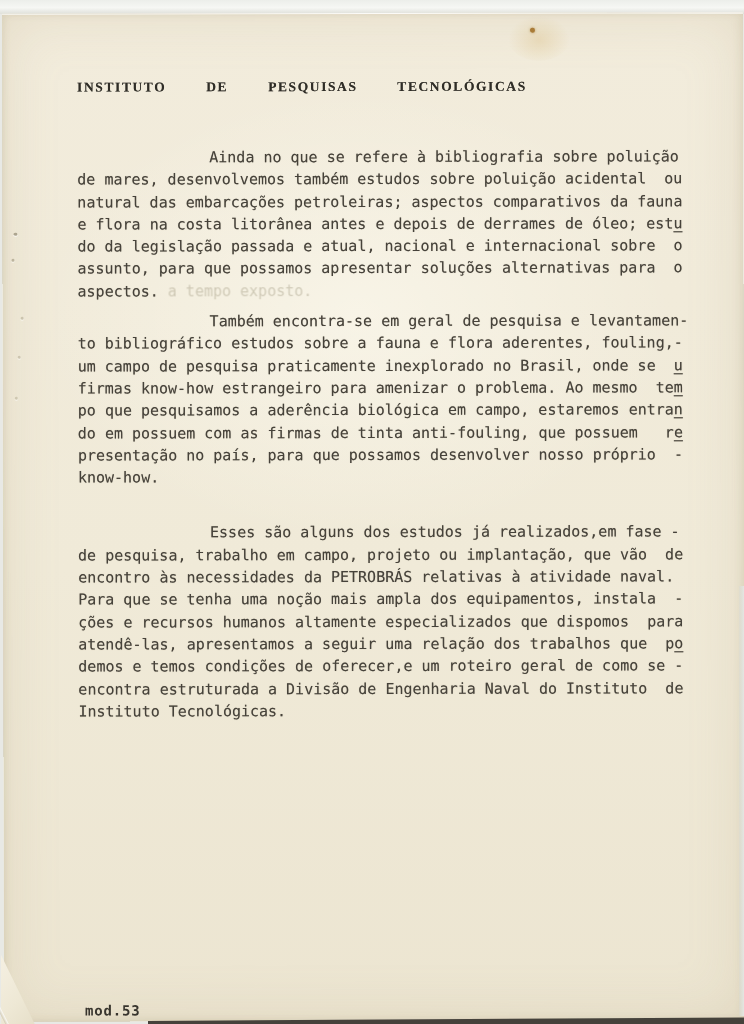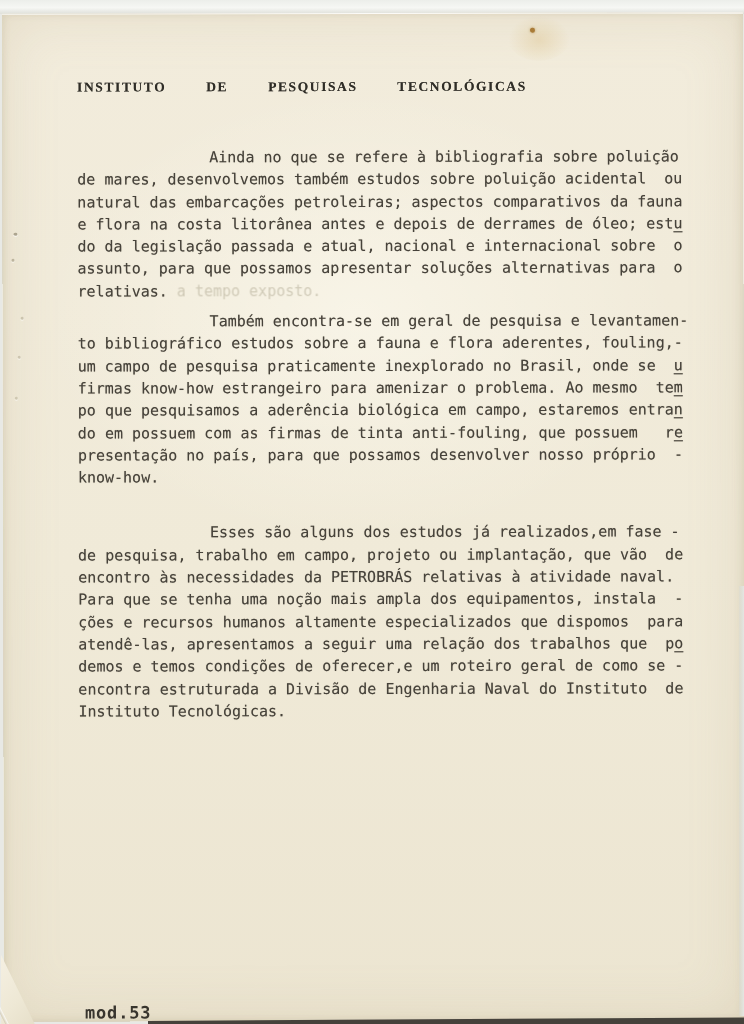"relativas." span { text: relativas -> aspectos }
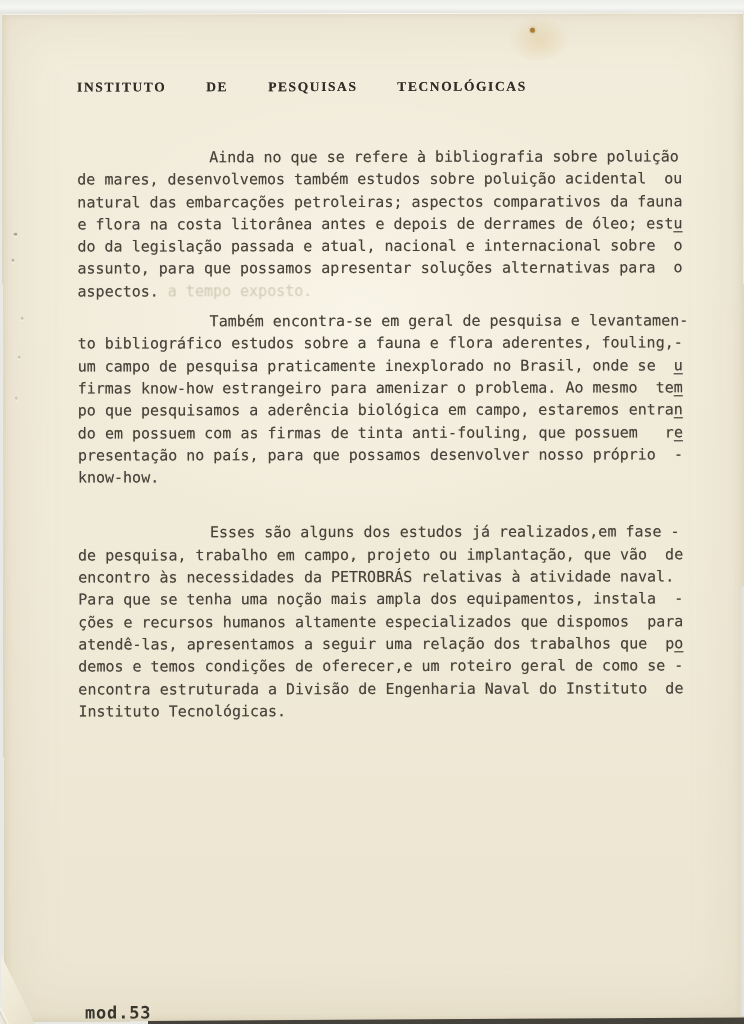"mod.53" .form-number { font-size: 17px -> 14px }
